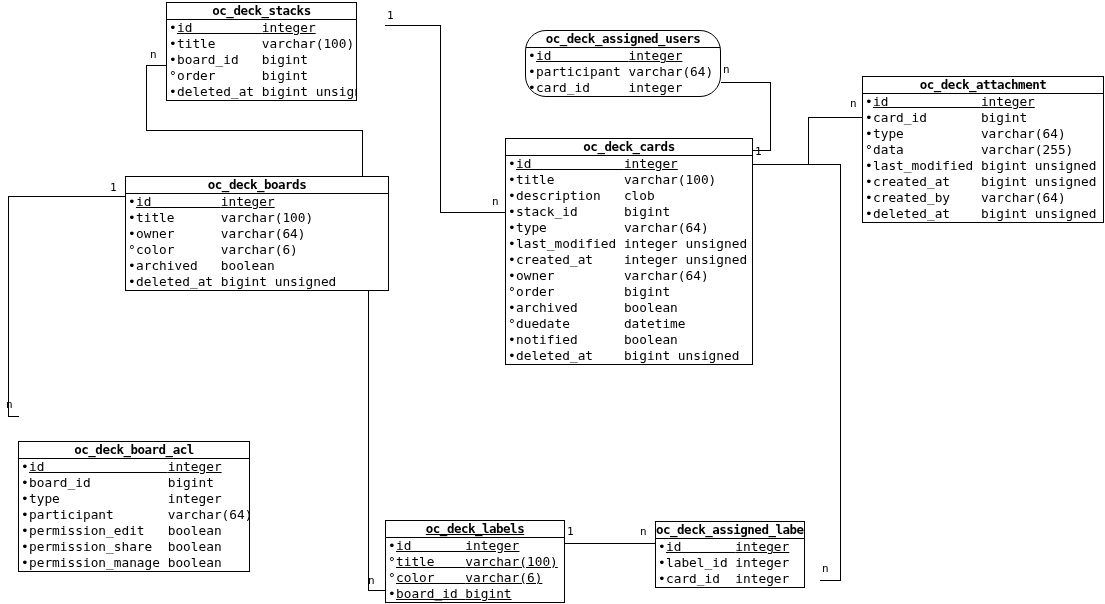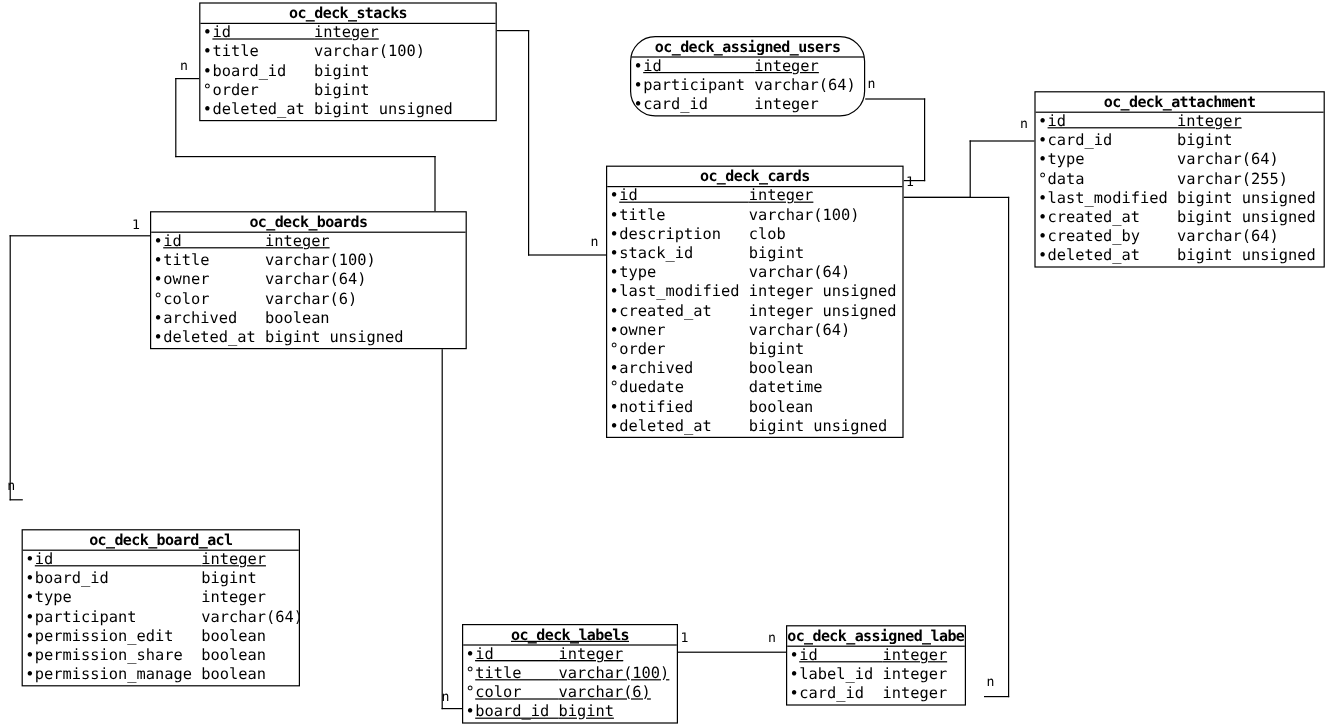"oc_deck_stacks" div.entity { width: 248px -> 191px }
